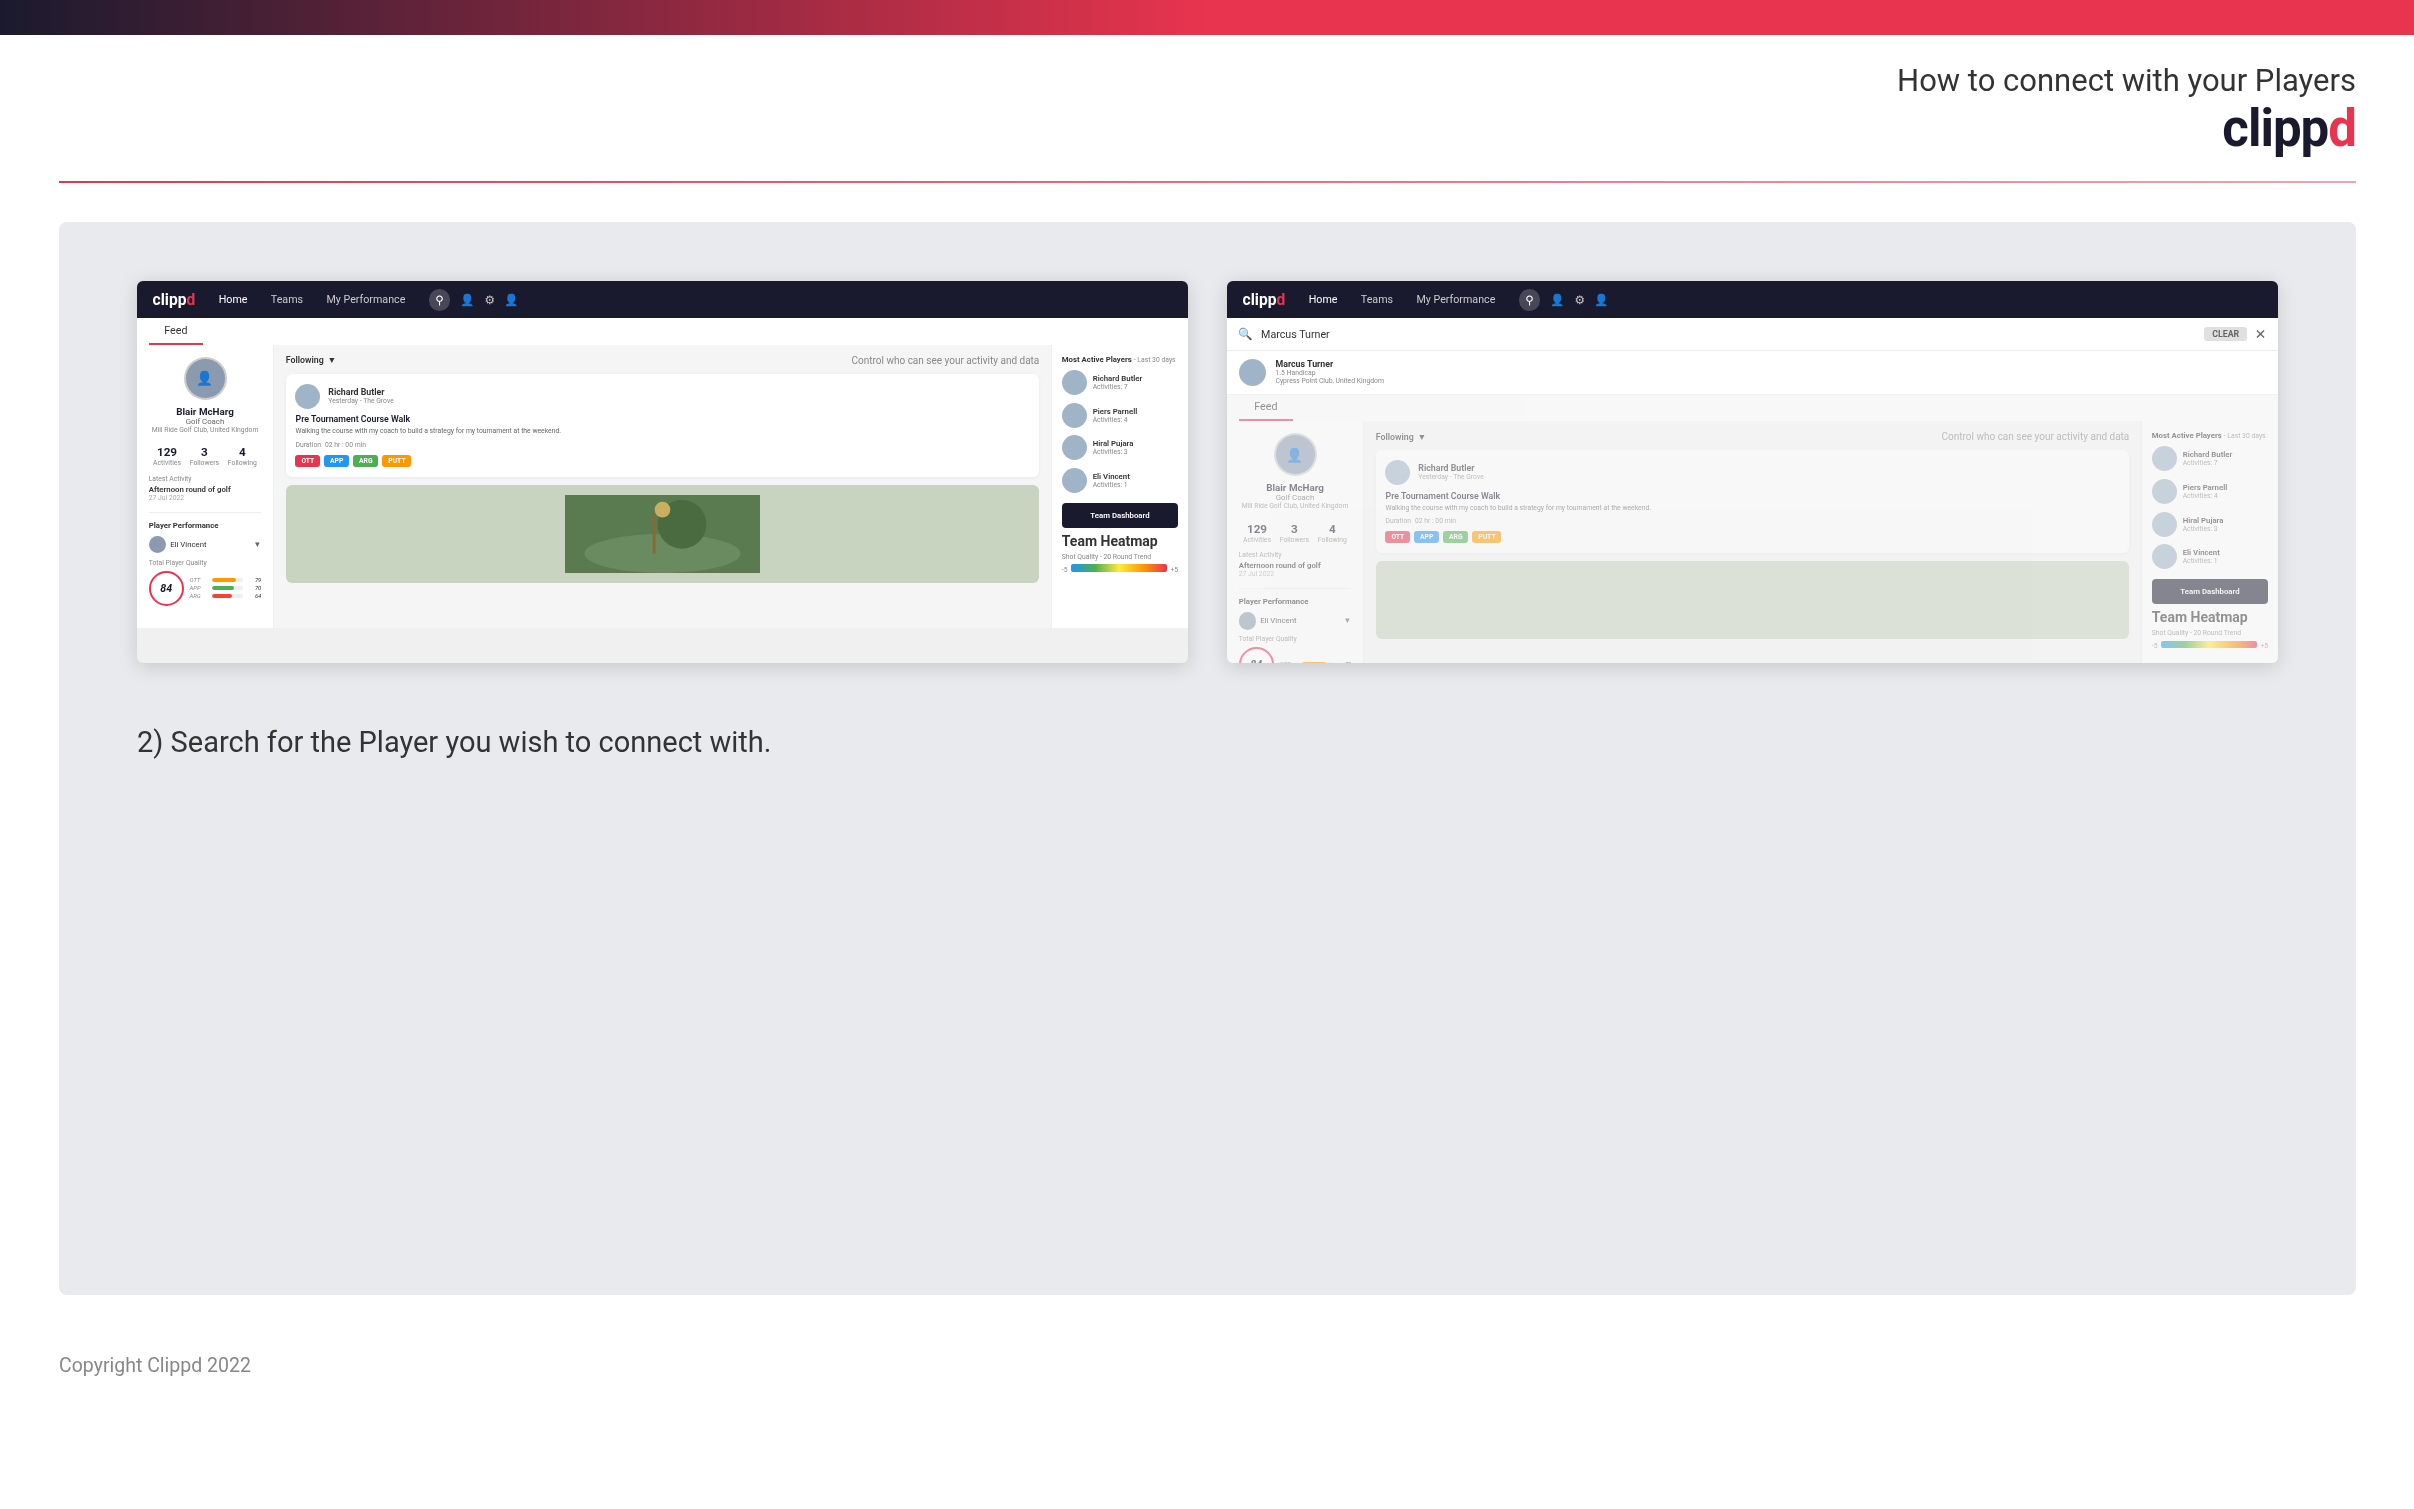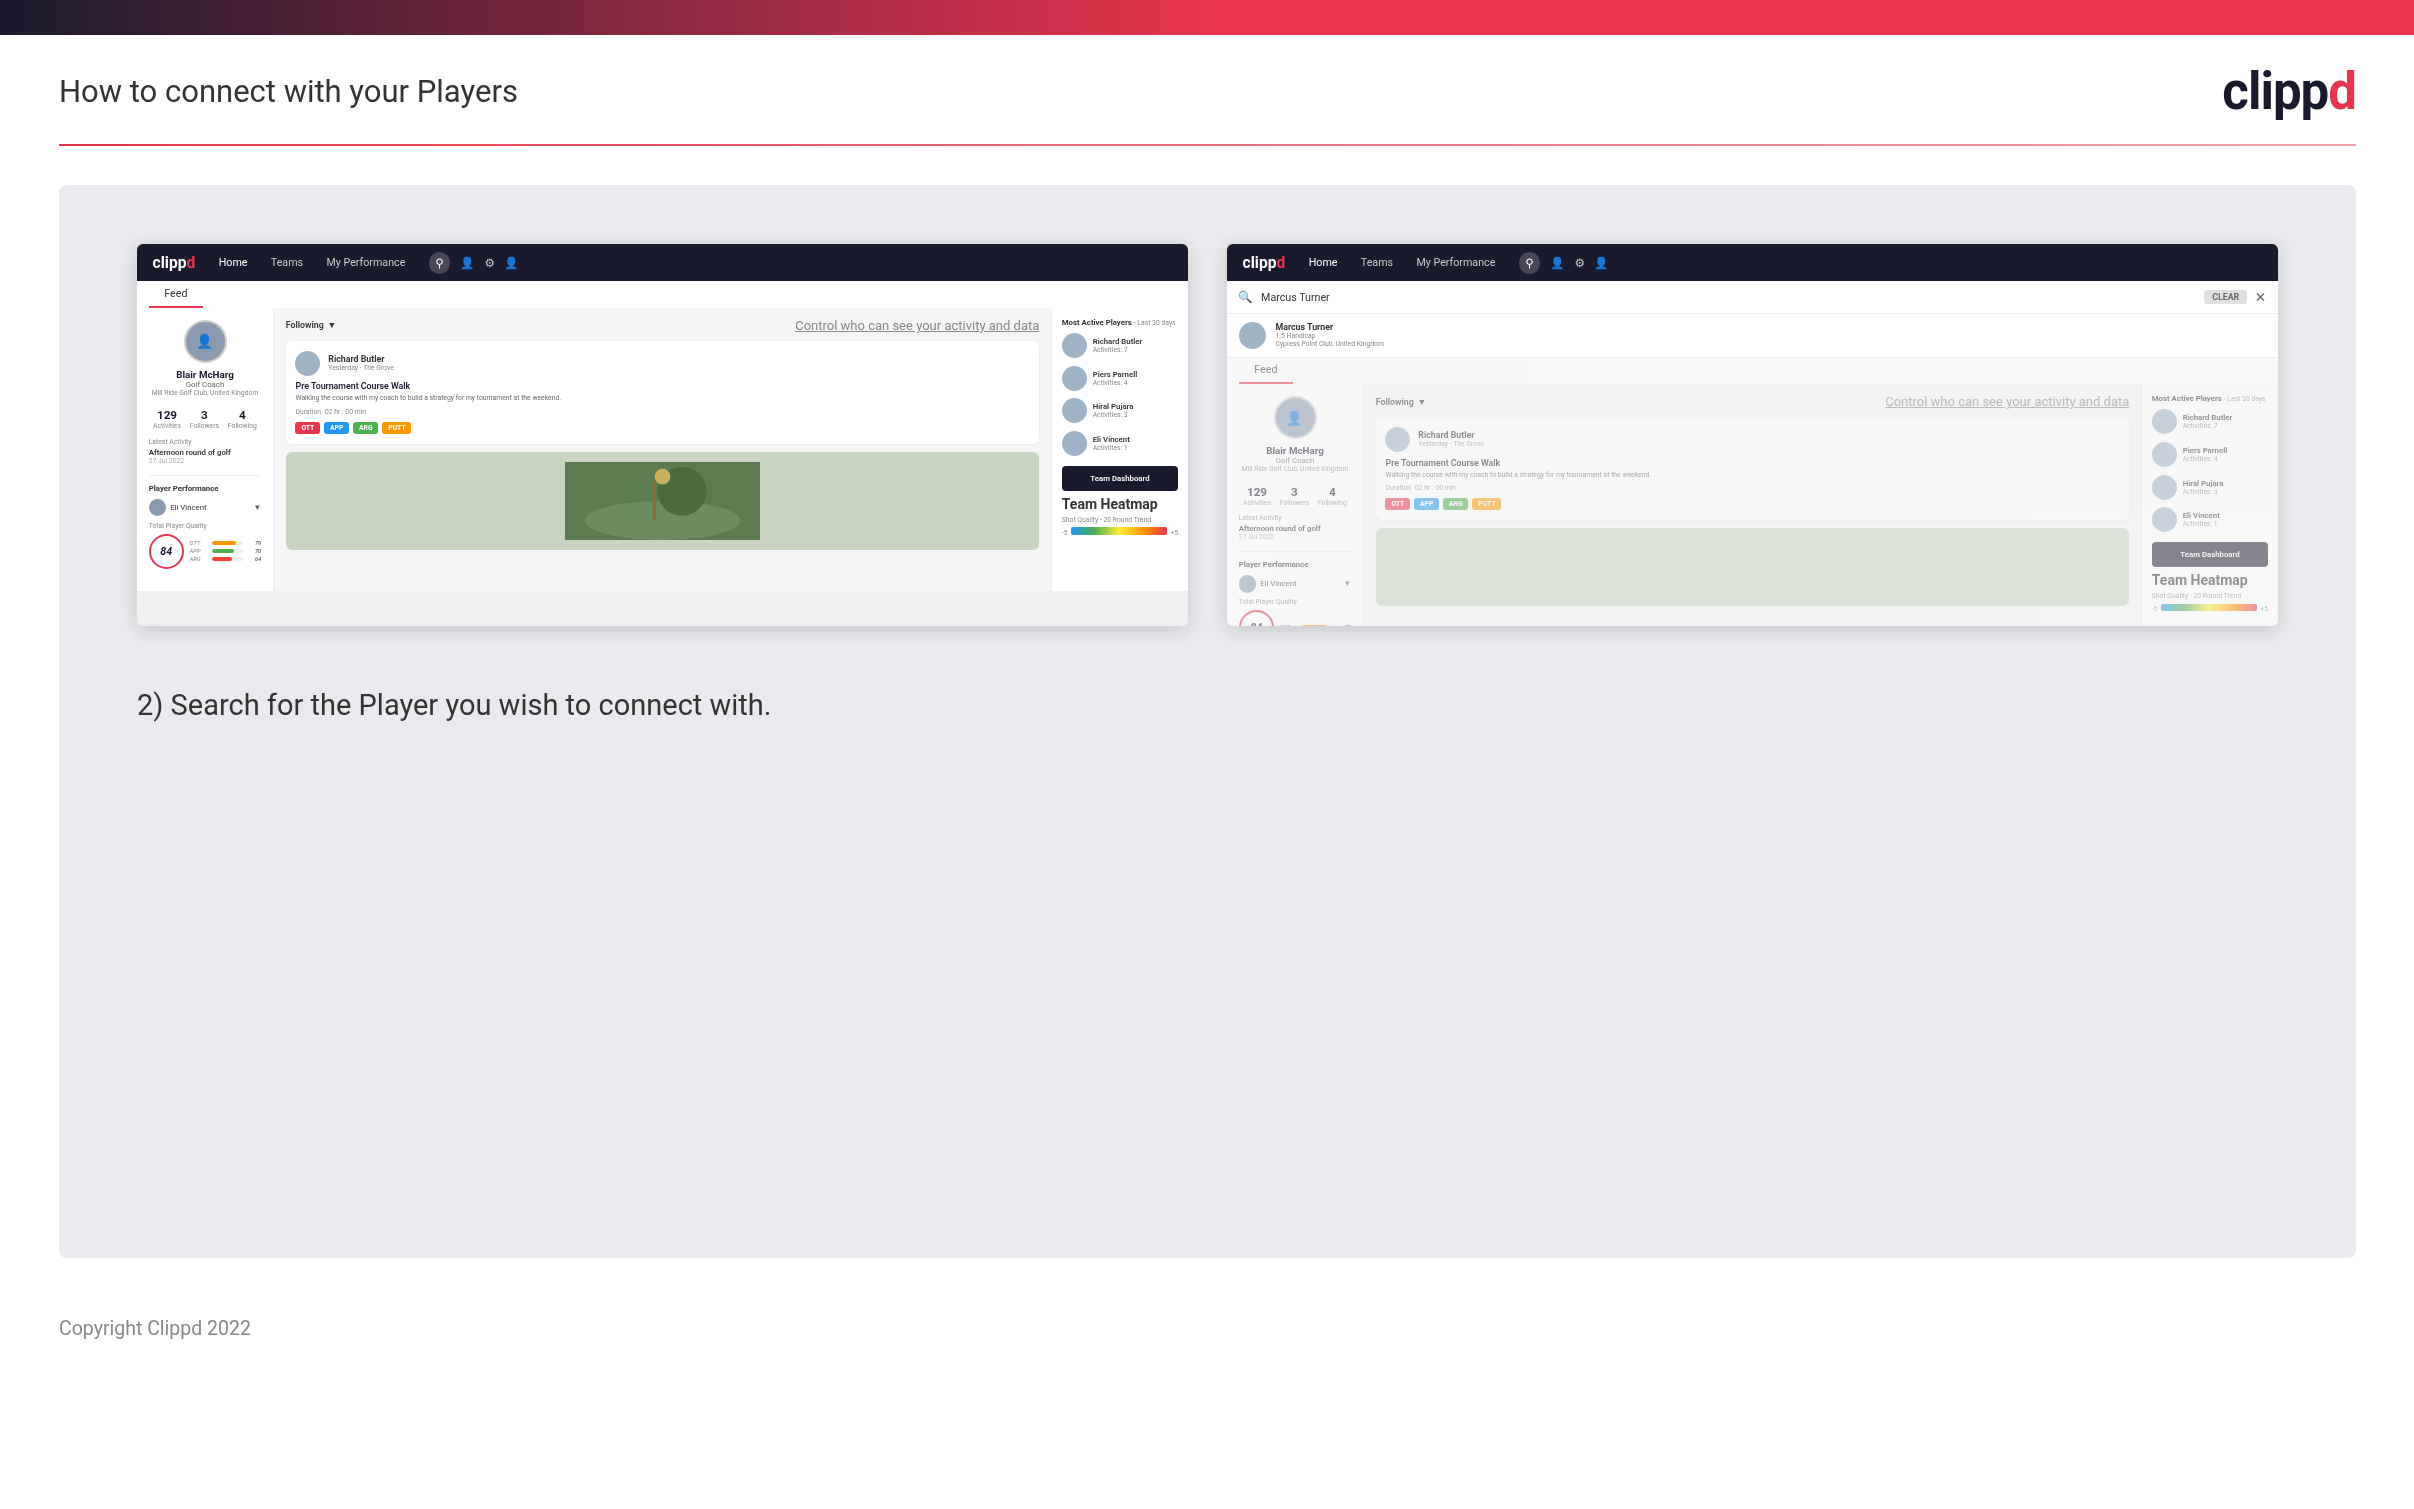"How to connect with your" .header { align-items: center -> flex-end; flex-direction: none -> column }
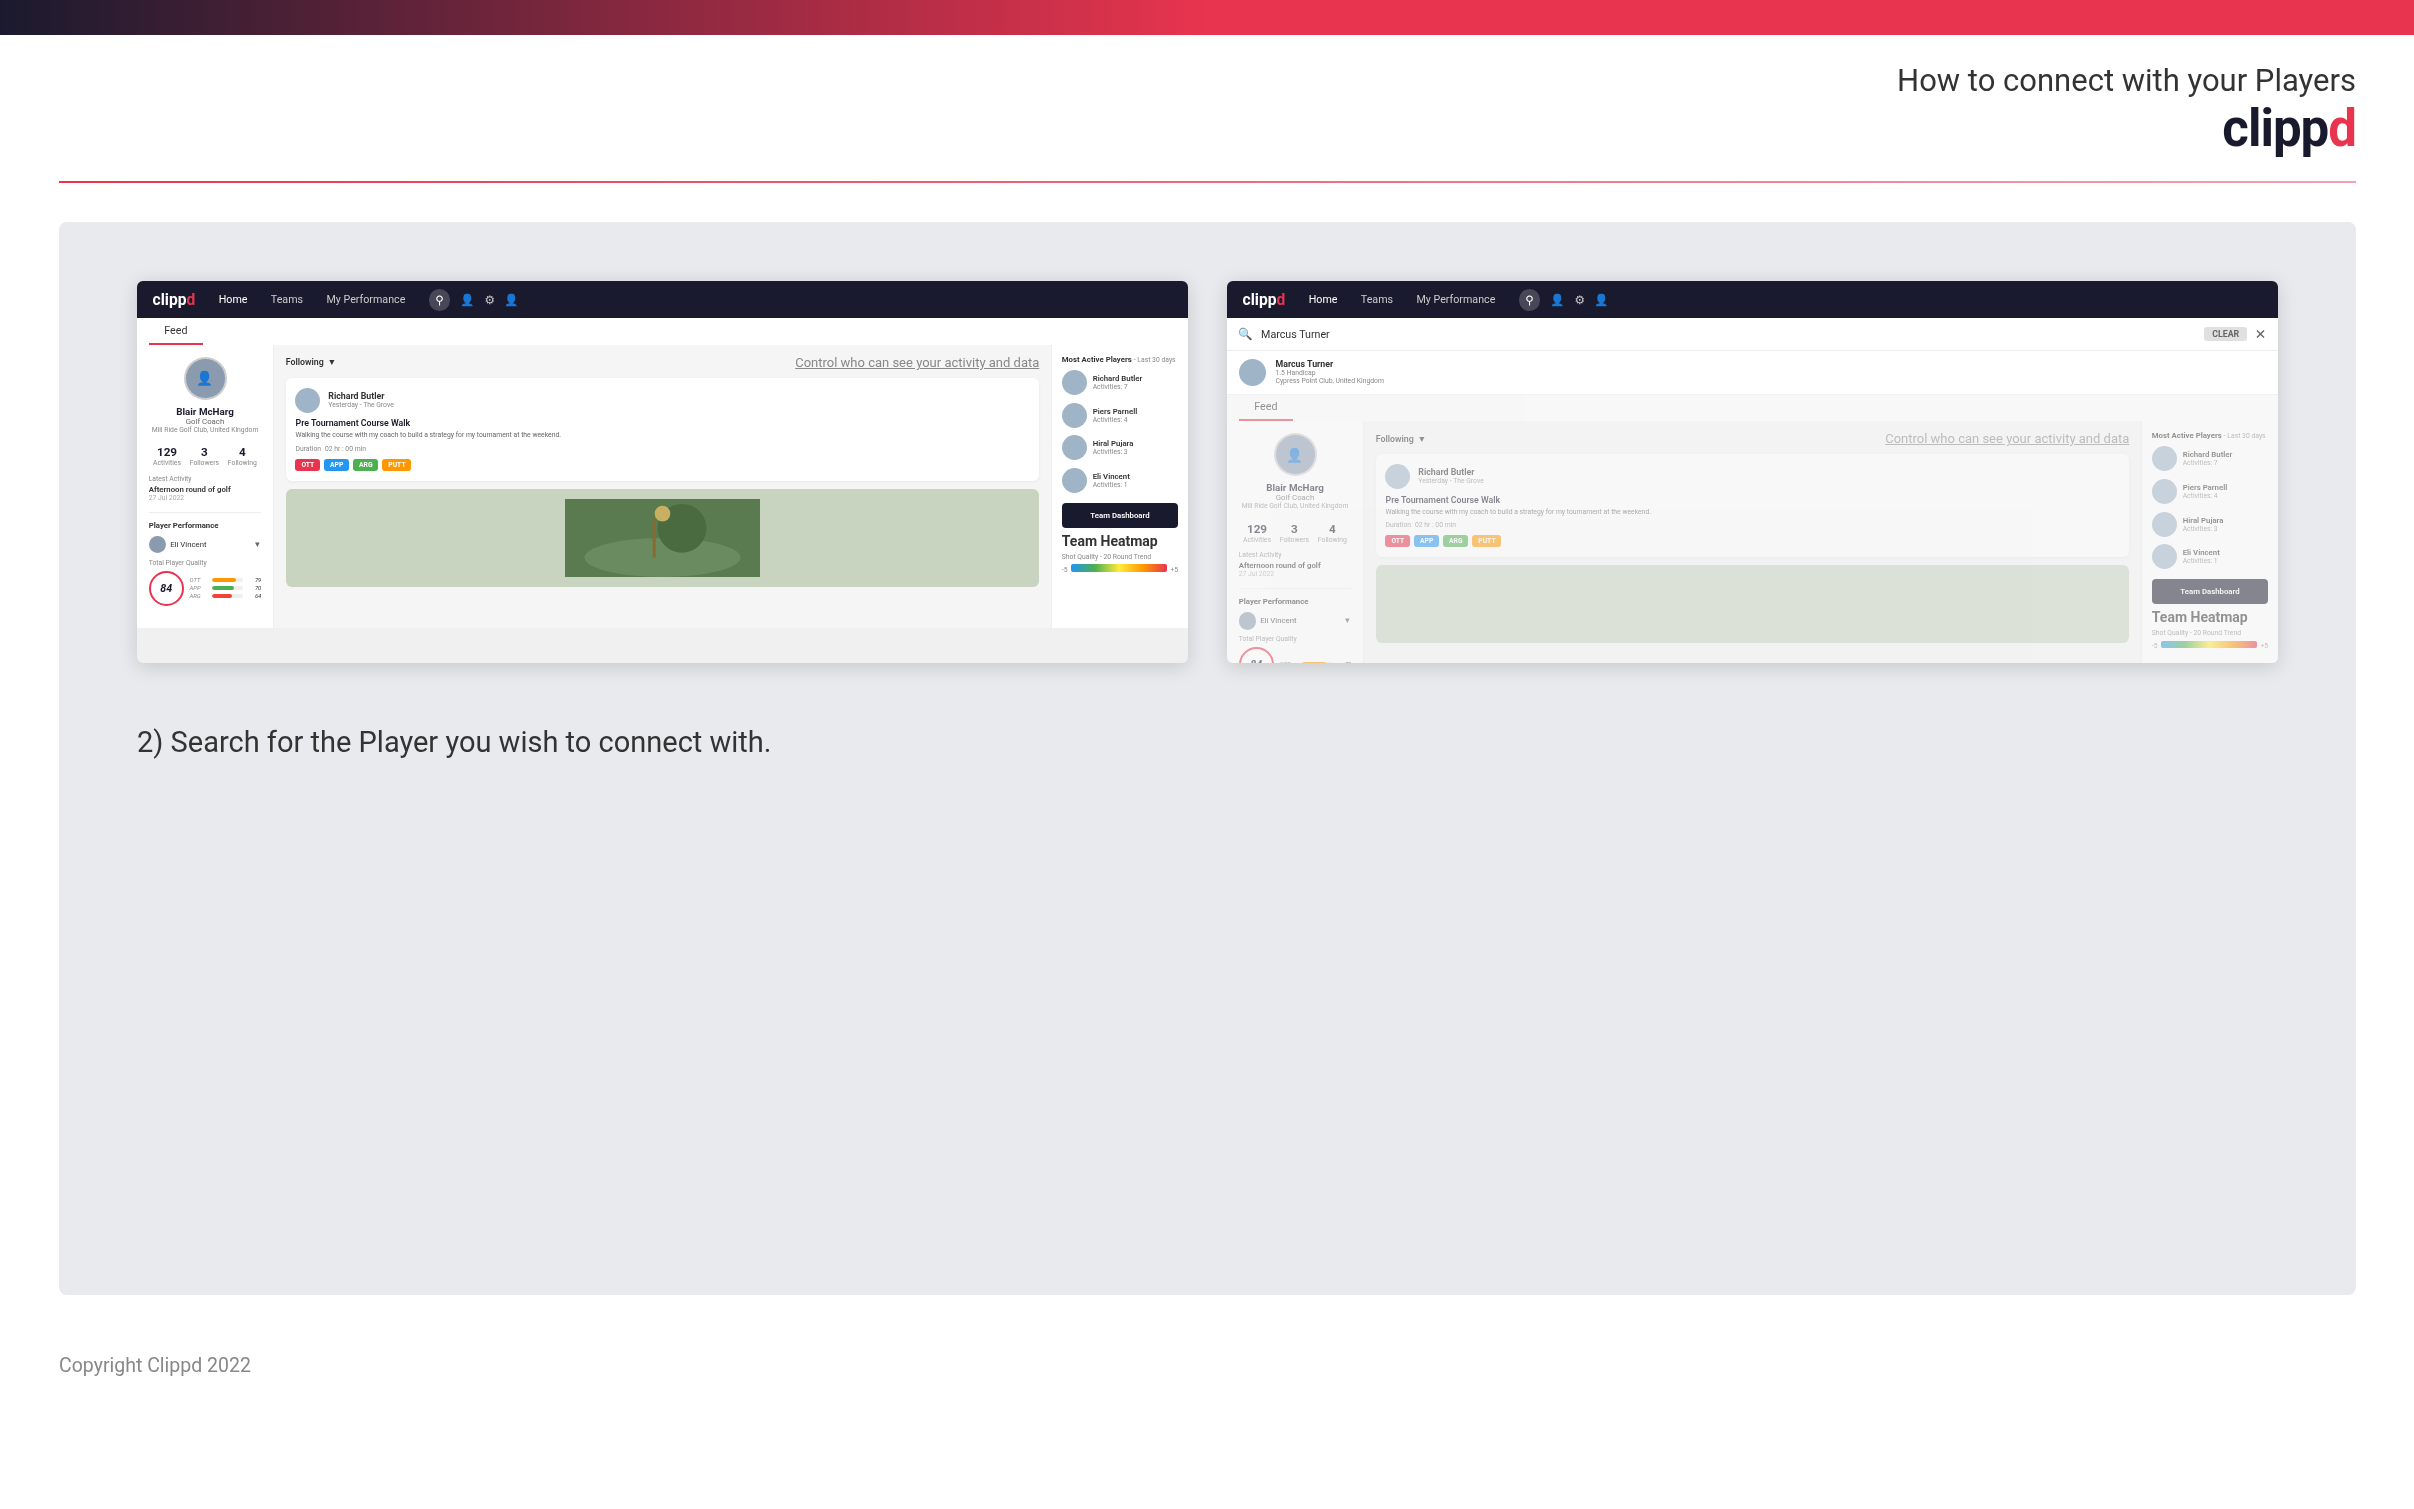"Control who can see your" .control-link { font-size: 13px -> 10px; text-decoration: underline -> none }
